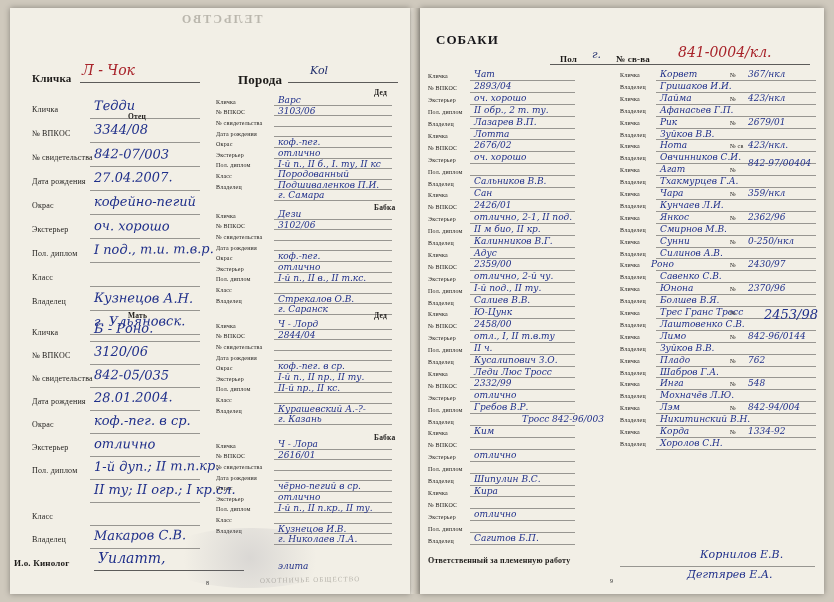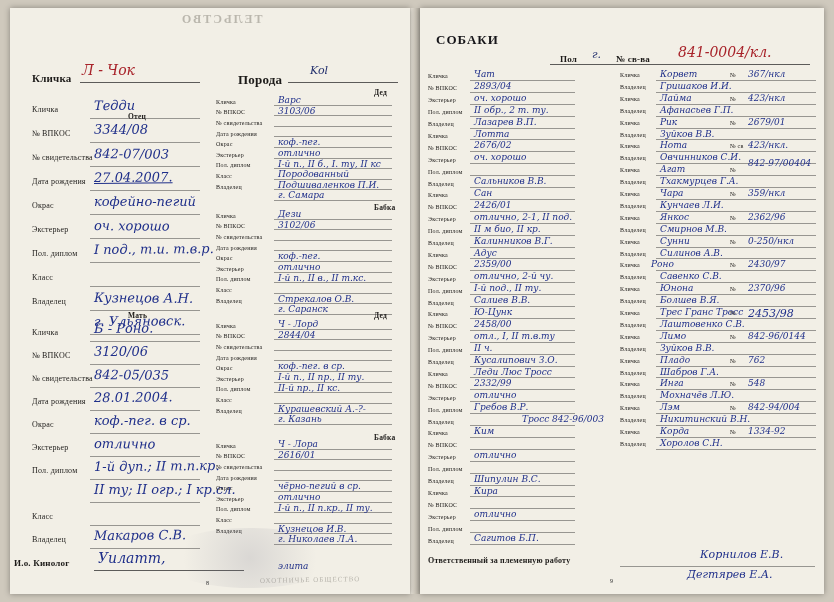"27.04.2007." div.hw { text-decoration: underline -> none }
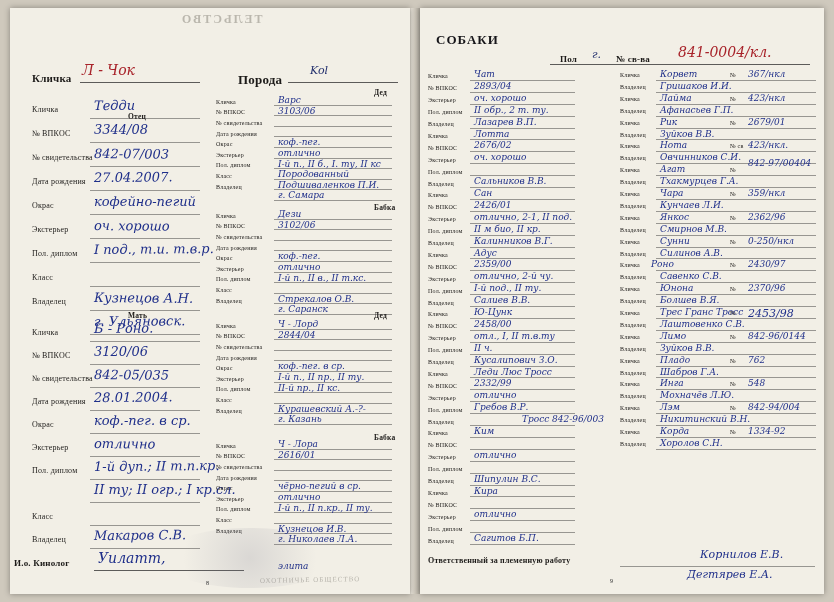"2453/98" div.hw { font-size: 11px -> 13px; left: 328px -> 344px }
